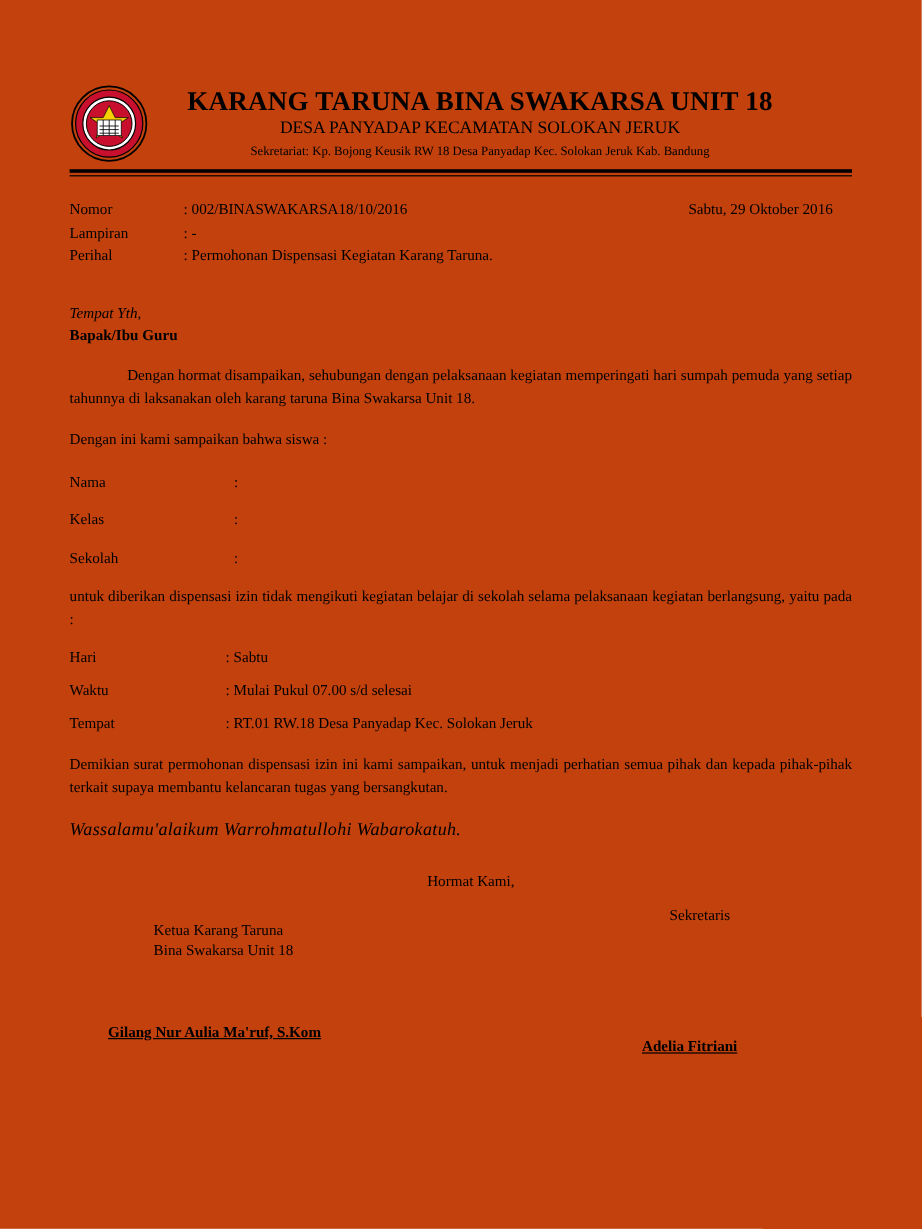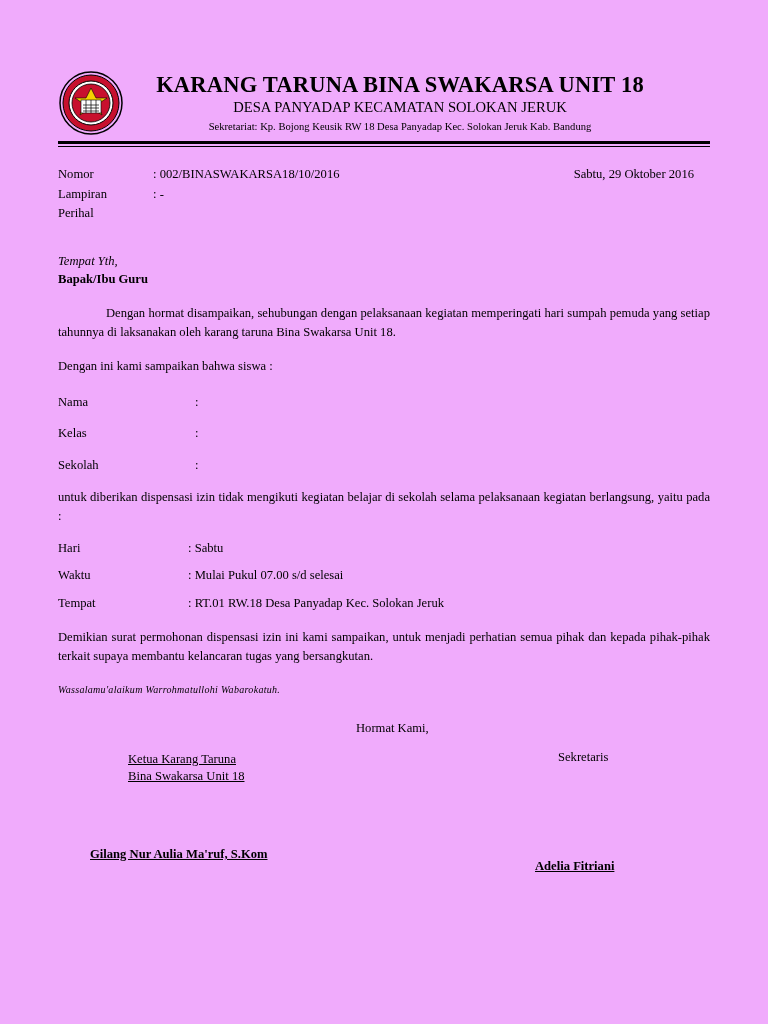"KARANG TARUNA BINA SWAKARSA UNIT" .page { background: #f0abfc -> #c2410c }
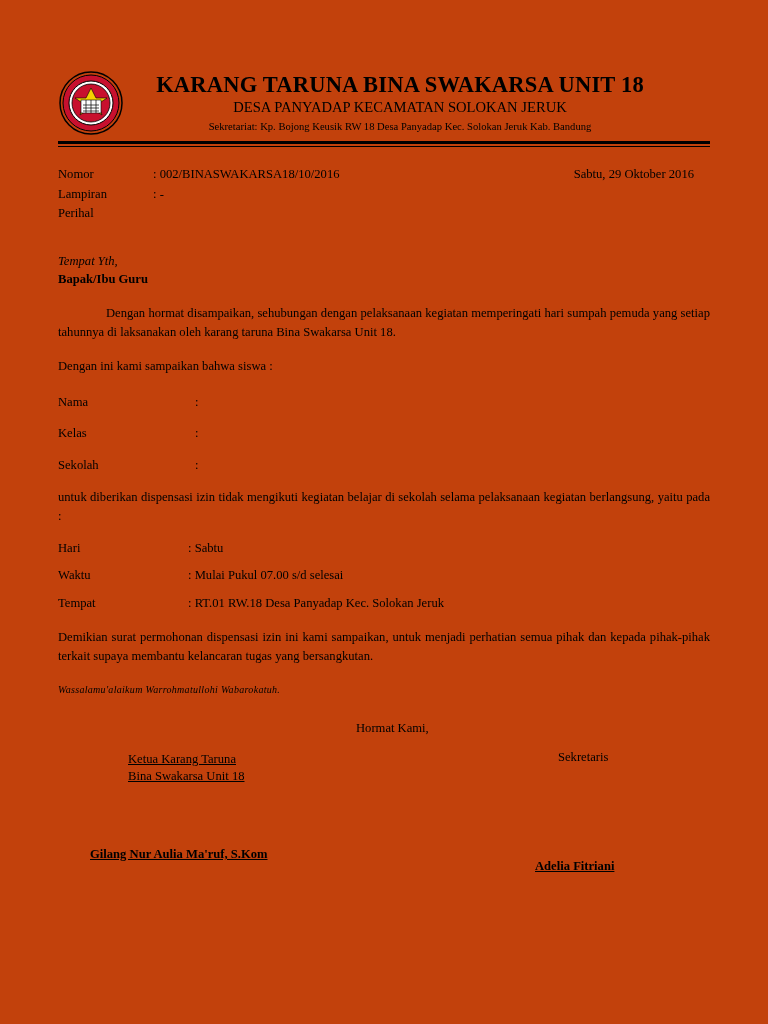": Permohonan Dispensasi Kegiatan Karang" div.meta-val { html: none -> <div>: Permohonan Dispensasi Kegiatan Karang Taruna.</div> }
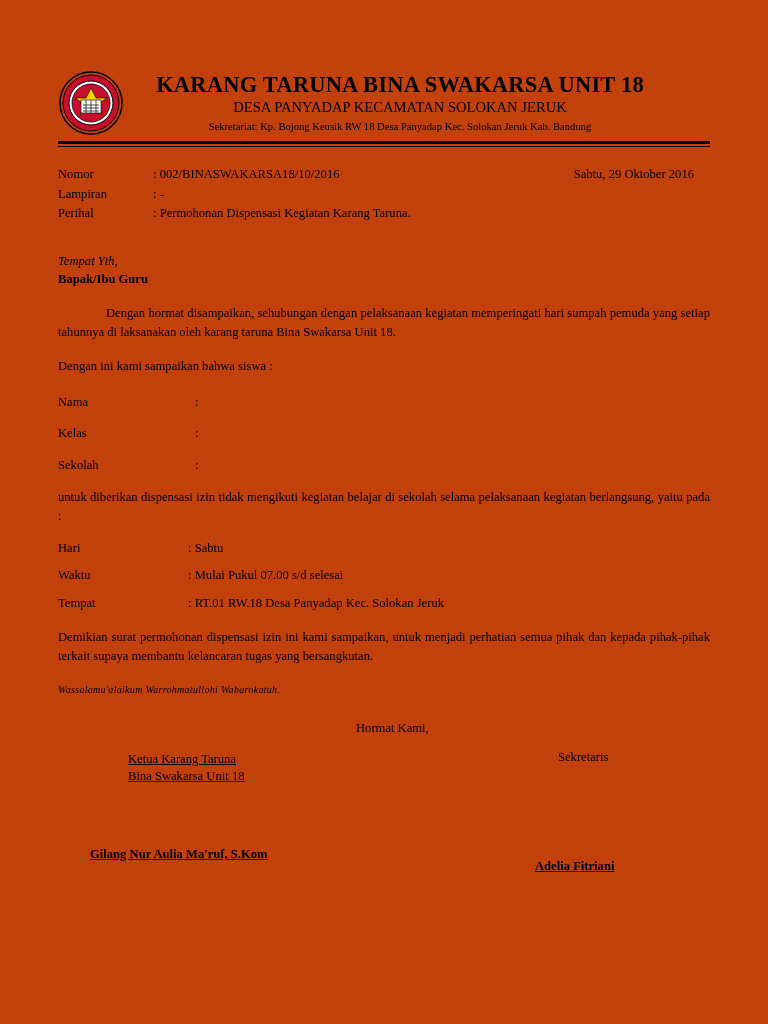"Wassalamu'alaikum Warrohmatullohi" .salam-close { font-size: 10px -> 15px }
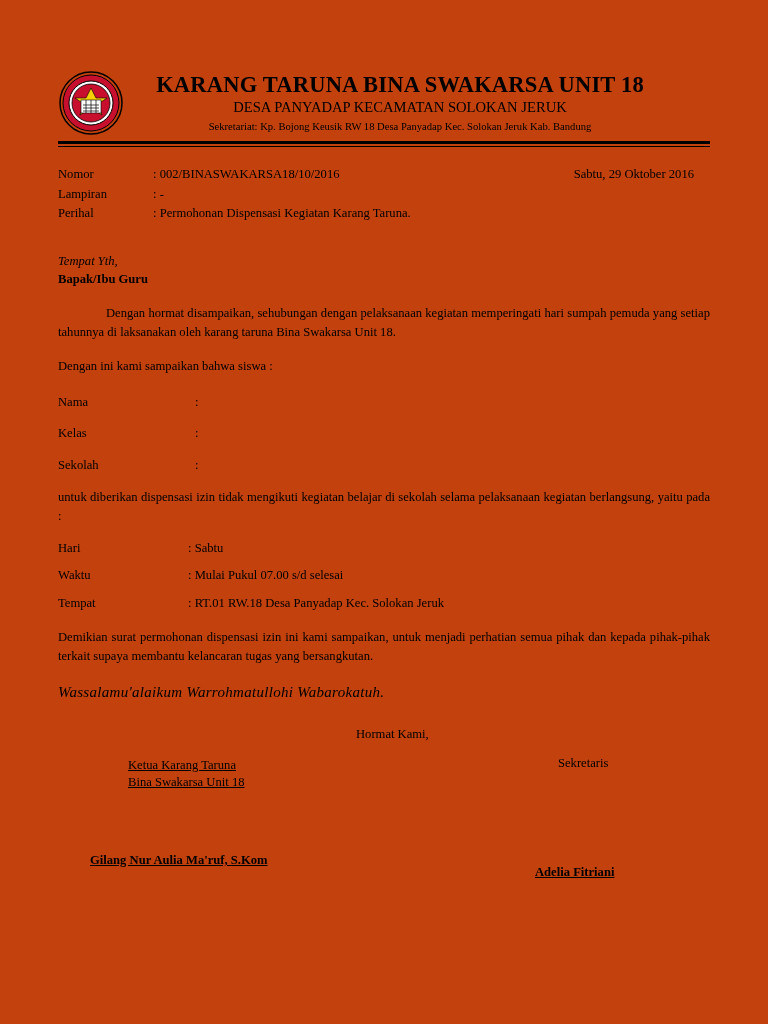"Ketua Karang Taruna" .sign-left { text-decoration: underline -> none; top: 2px -> 12px }
